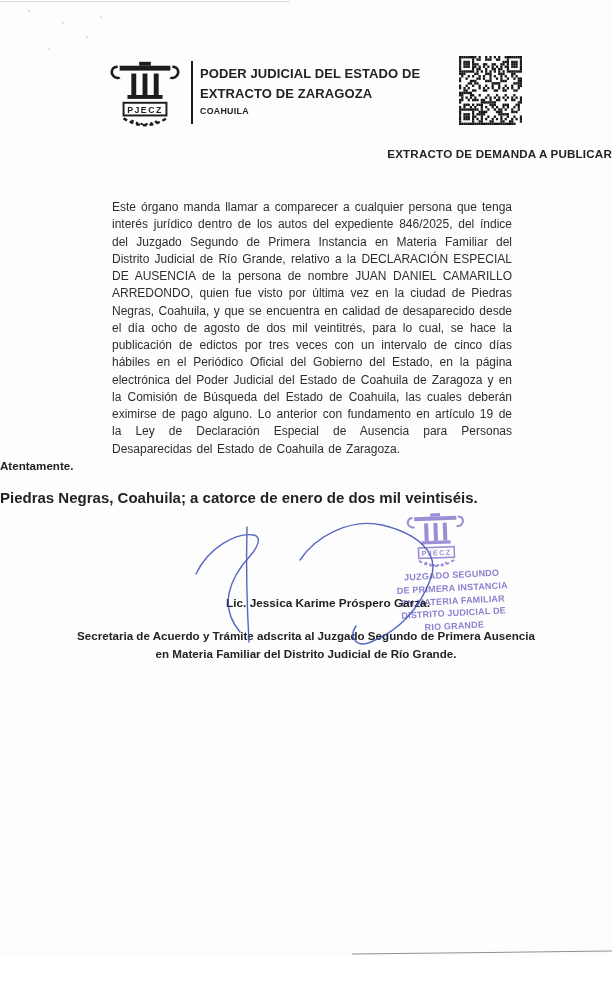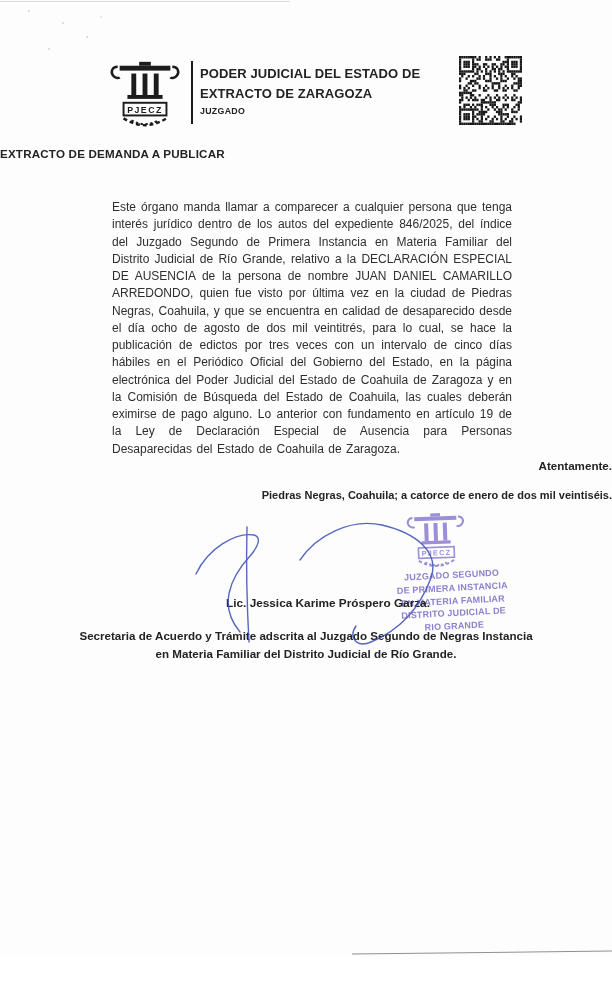"JUZGADO" div.org-sub { text: JUZGADO -> COAHUILA }
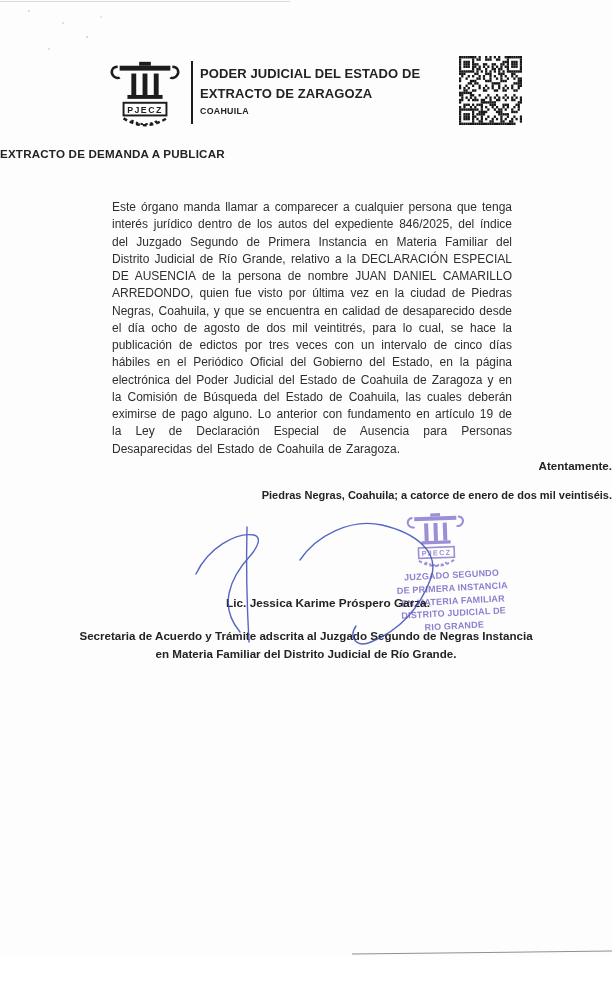"EXTRACTO DE DEMANDA A PUBLICAR" .doc-title { text-align: left -> right }
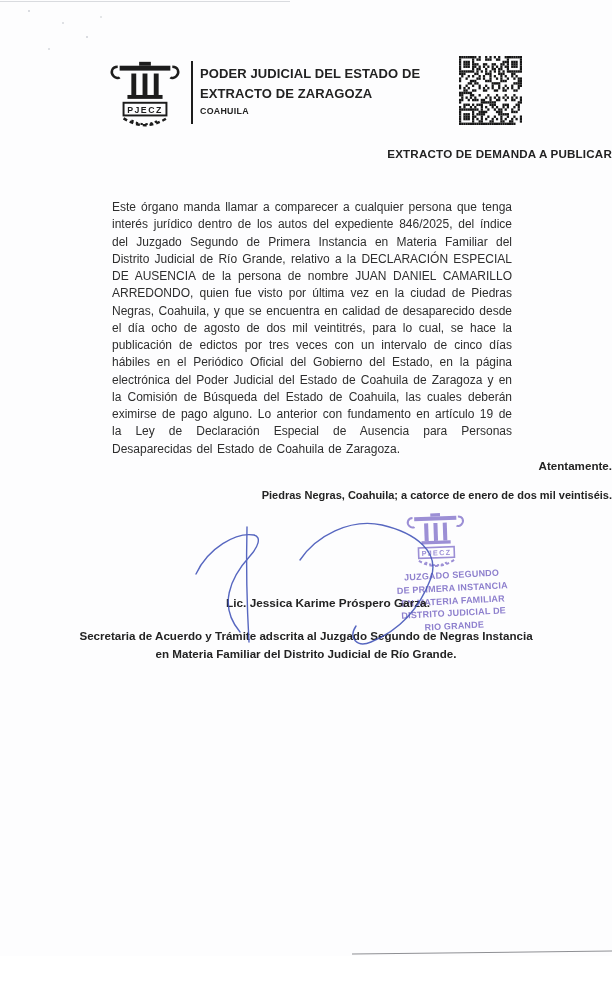"Atentamente." .salutation { text-align: right -> left }
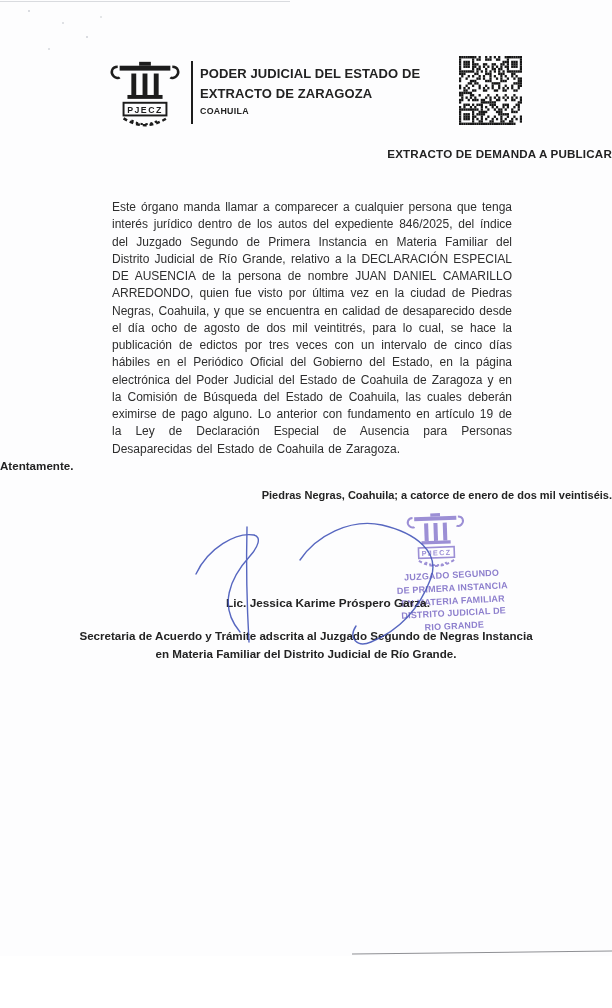"Piedras Negras, Coahuila; a catorce" .date-line { font-size: 11px -> 15px; text-align: right -> left }
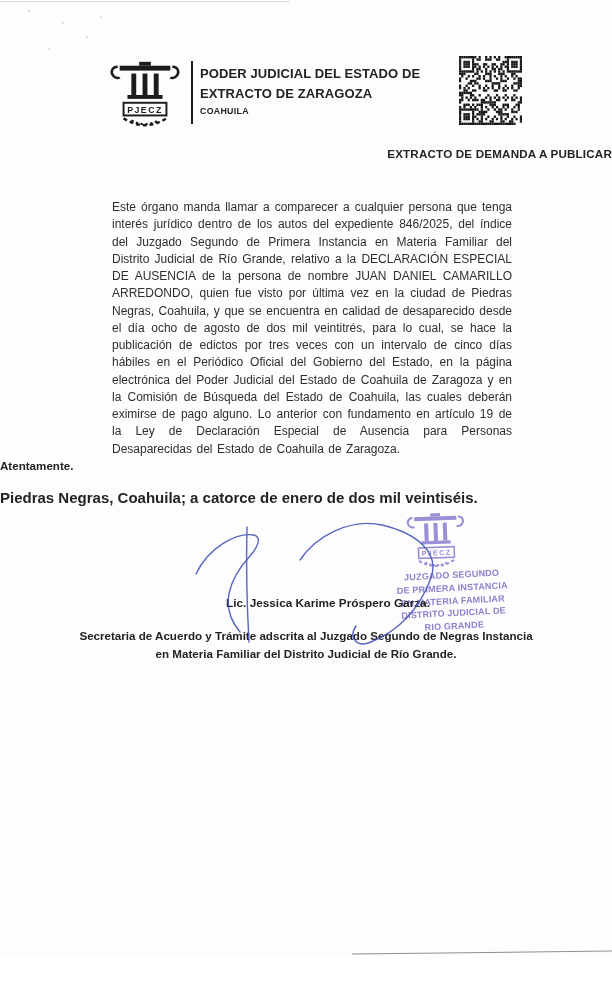"Secretaria de Acuerdo y Trámite" div.signer-title { text: Negras Instancia -> Primera Ausencia }
